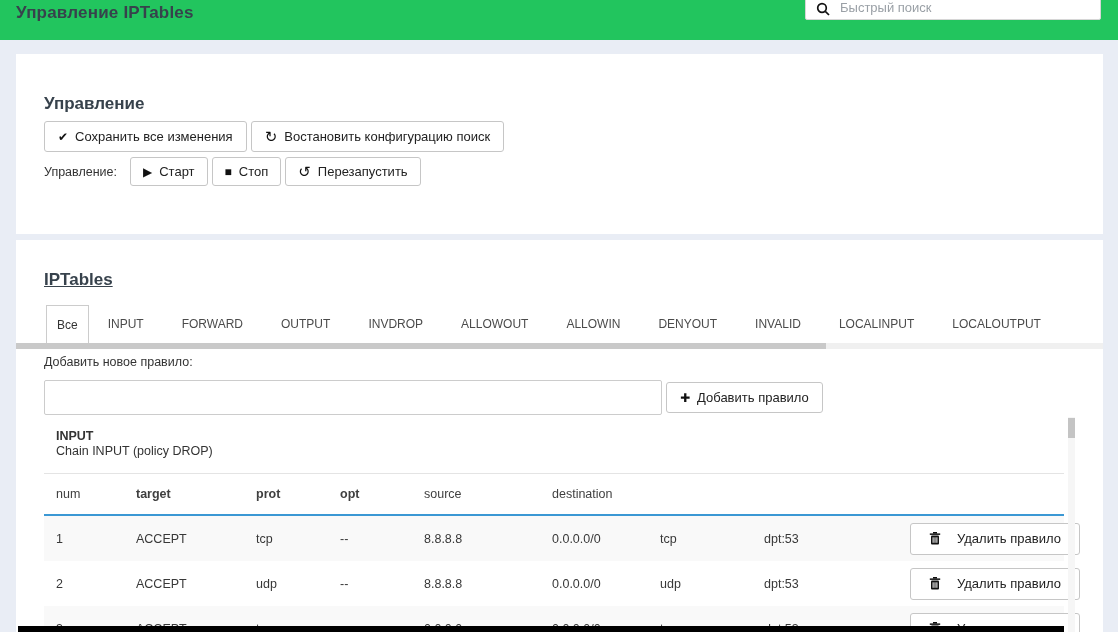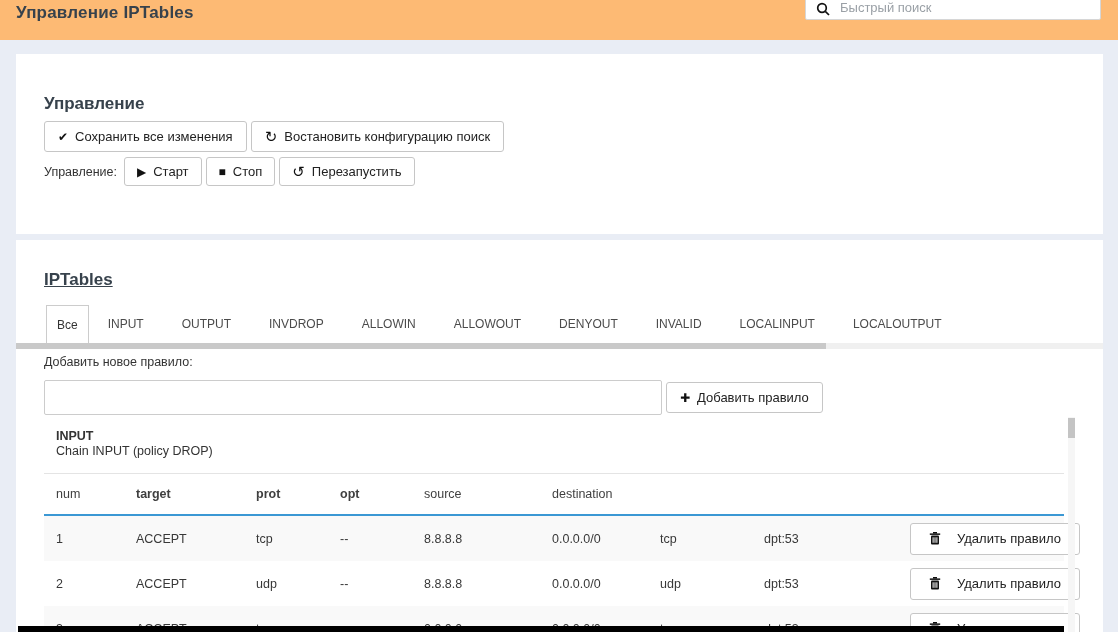"Управление IPTables" .topbar { background: #fdba74 -> #22c55e }
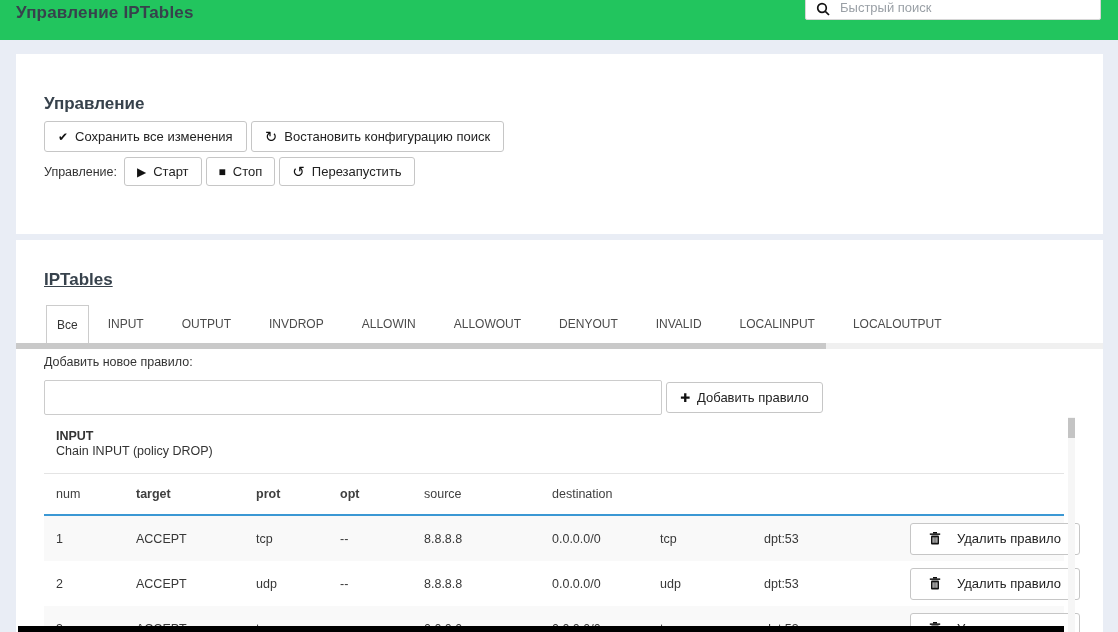"Управление:" .ctl-label { margin-right: 3px -> 9px }
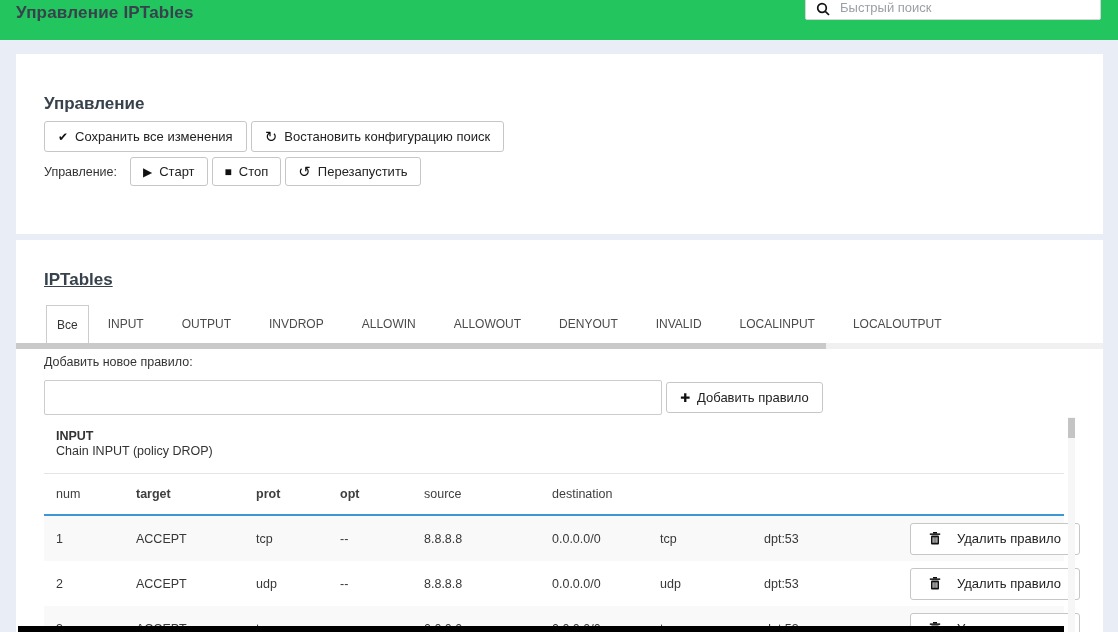"FORWARD" span.tab { html: none -> <span>FORWARD</span> }
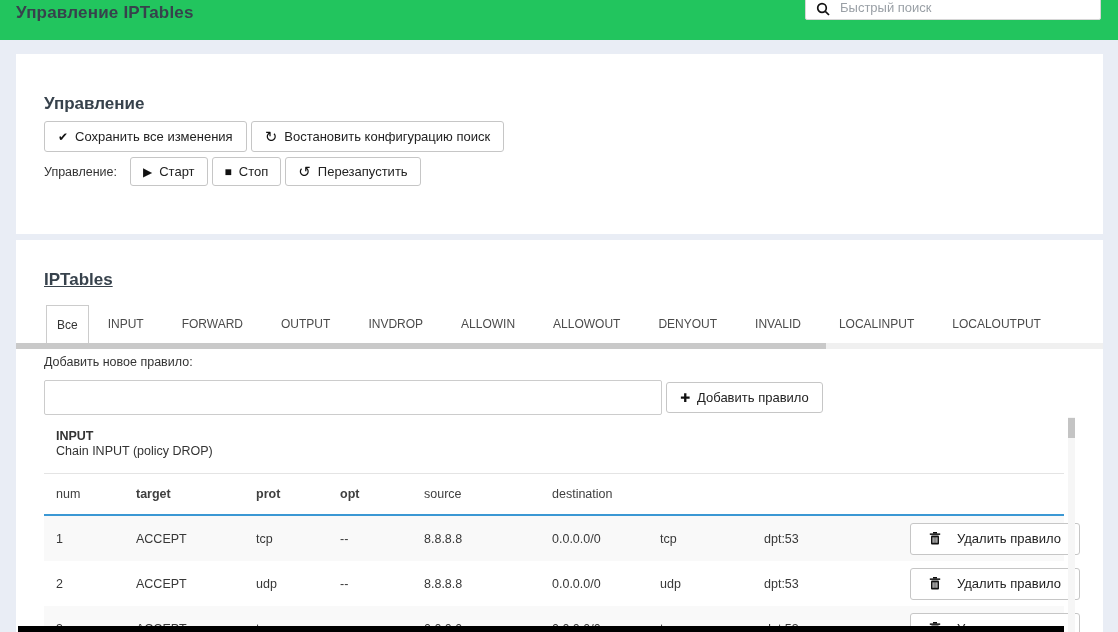"ALLOWIN" span.tab { order: before "ALLOWOUT" -> after "ALLOWOUT" }
